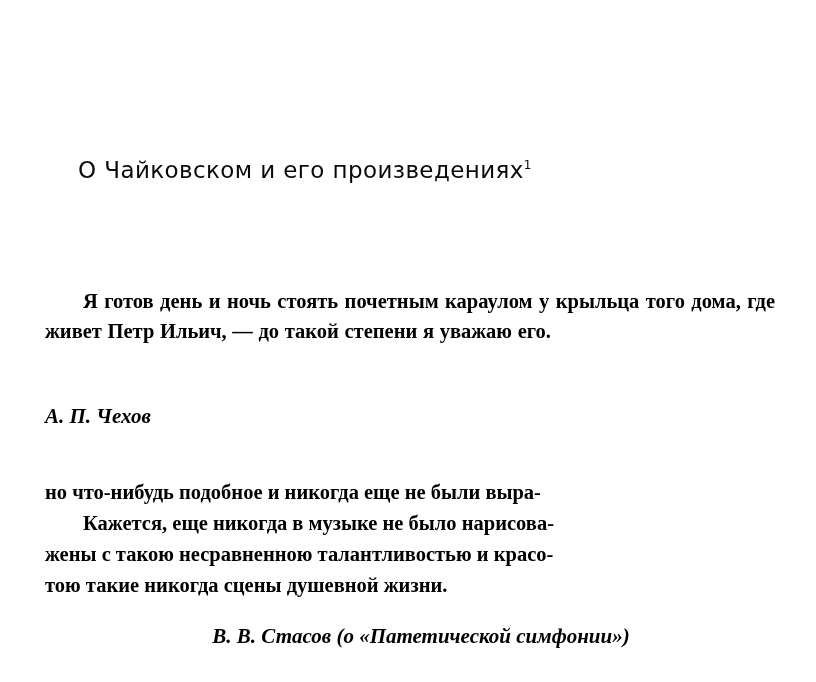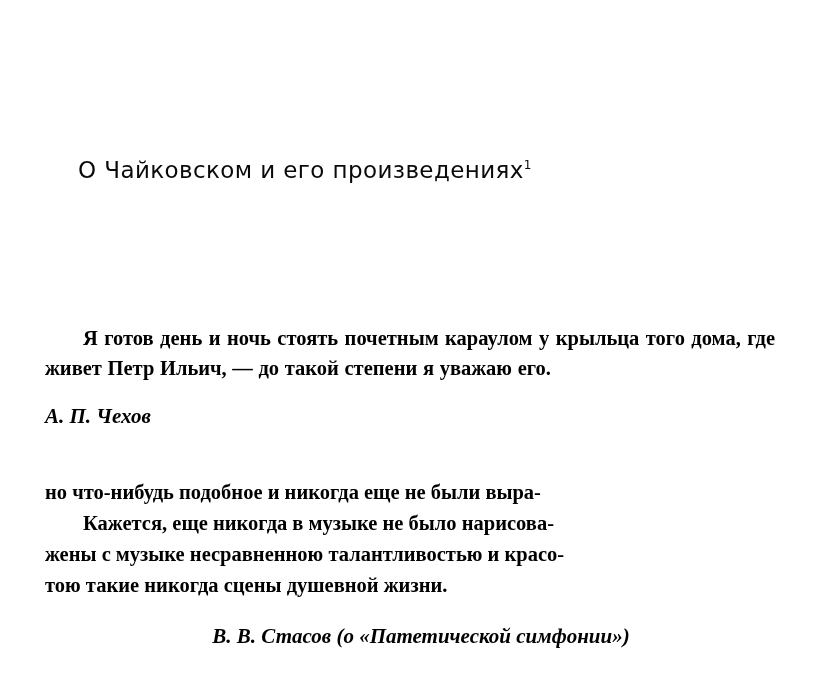"Я готов день и ночь" .epigraph-one { margin-top: 37px -> none }
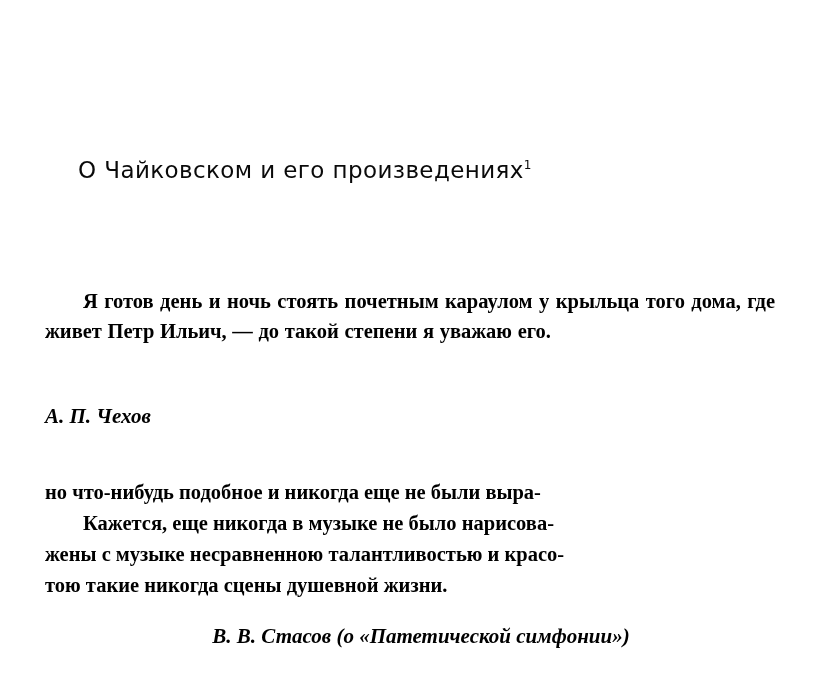"жены с музыке несравненною" span.ln { text: музыке -> такою }
